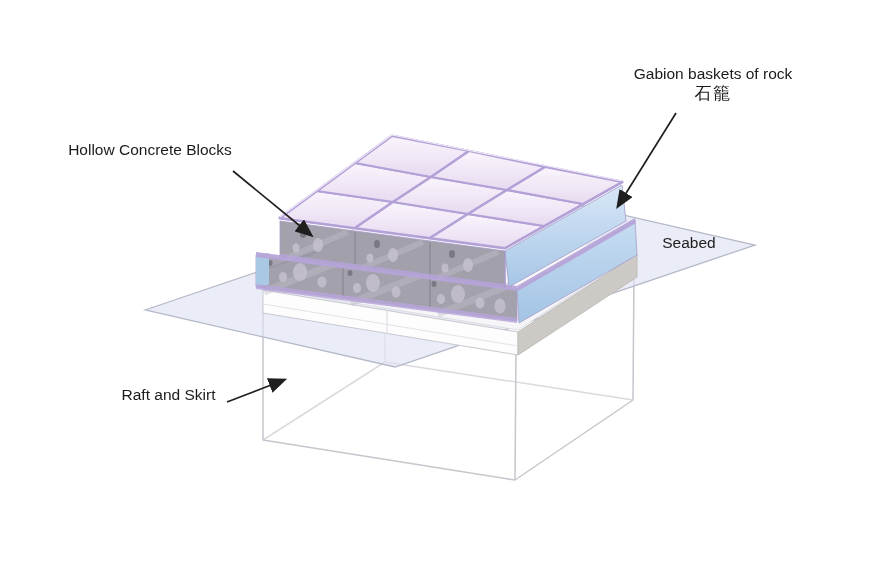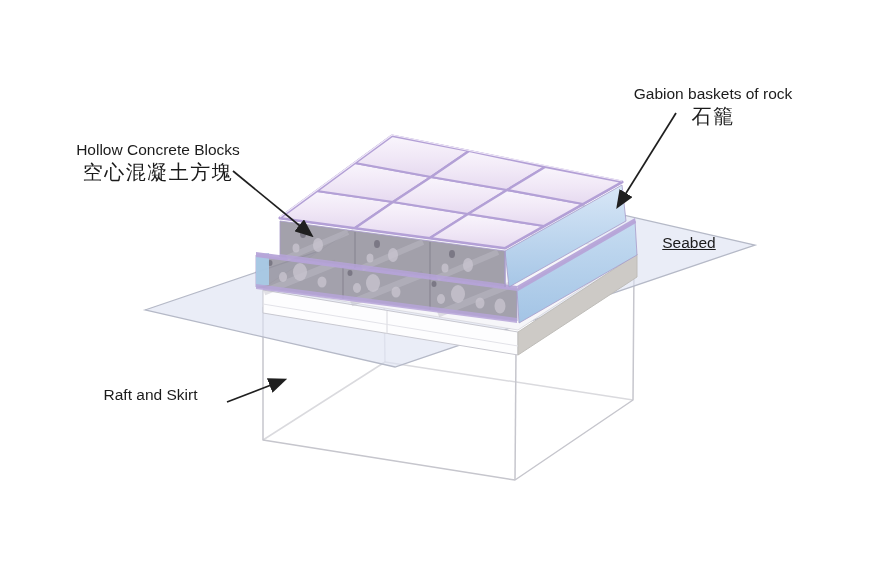"Gabion baskets of rock" div.label { top: 84px -> 64px }
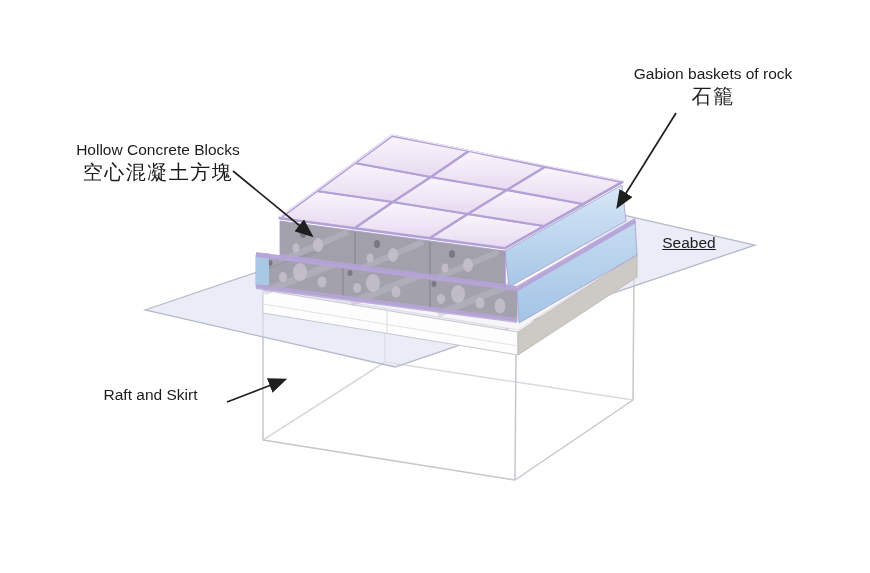"石籠" .label .zh { font-size: 20px -> 17px }
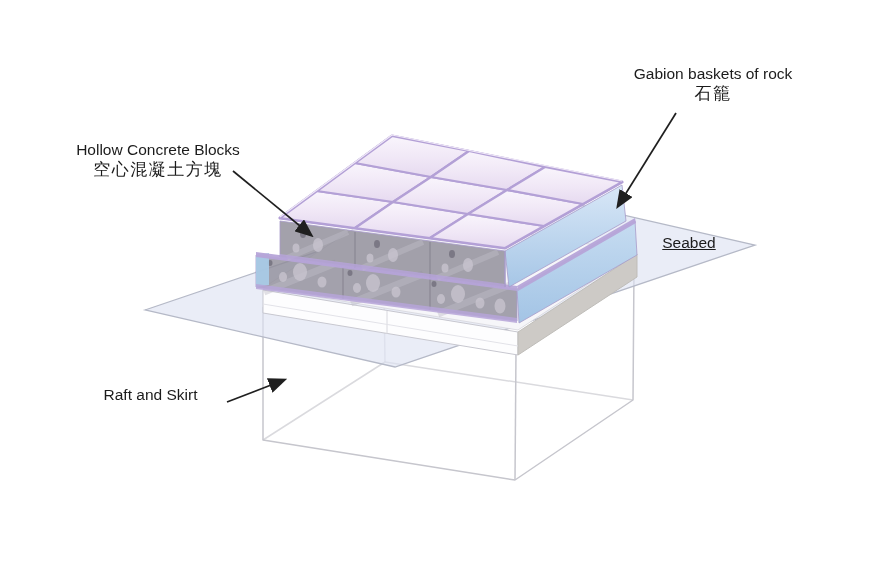"Hollow Concrete Blocks" div.label { left: 60px -> 52px }
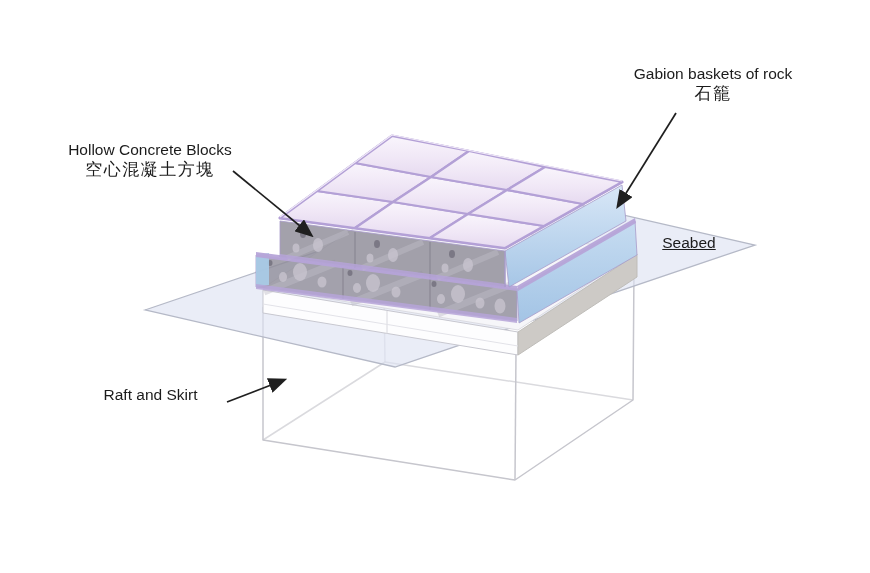"空心混凝土方塊" span.zh { html: <span>空心混凝土方塊</span> -> none }
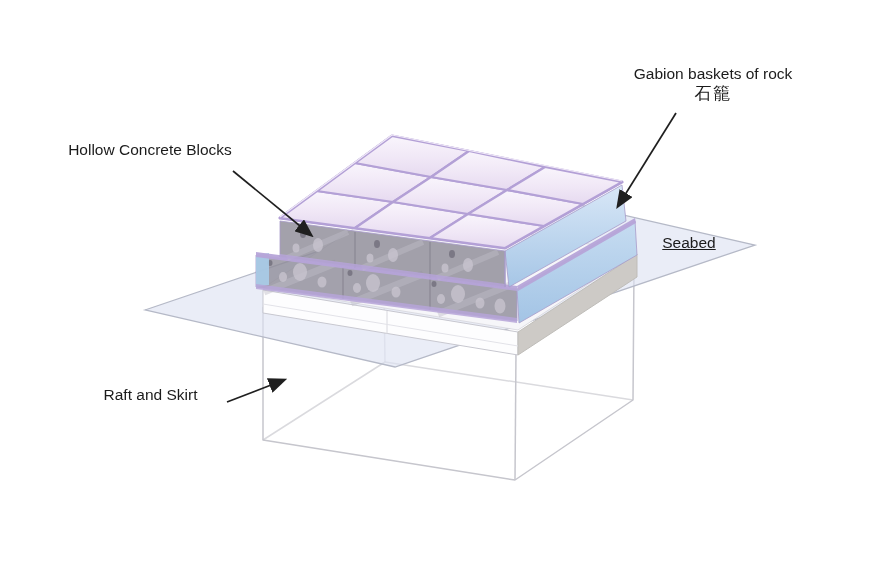"Seabed" div.label { text-decoration: underline -> none }
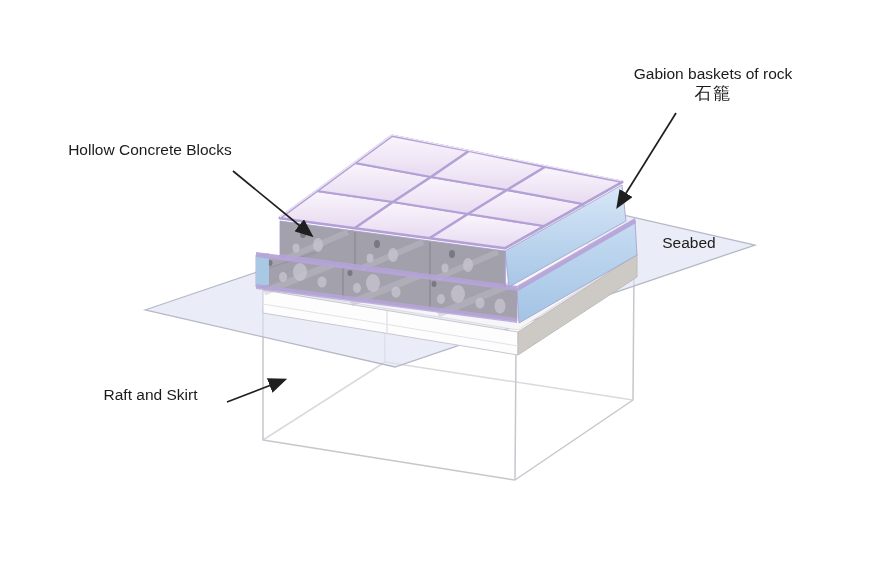"Raft and Skirt" div.label { left: 78px -> 96px }
